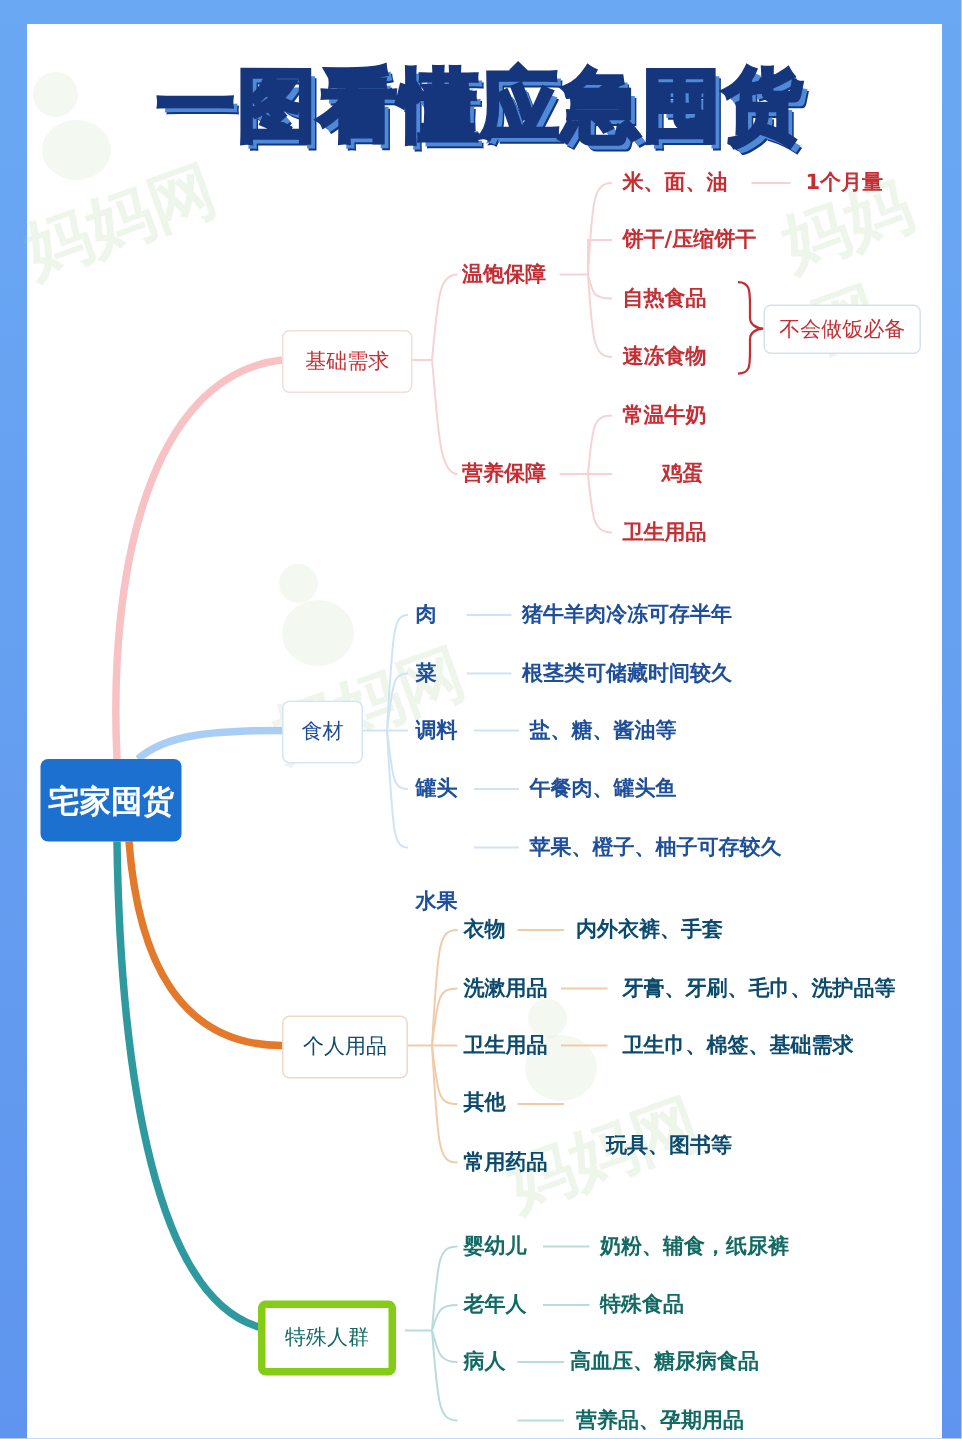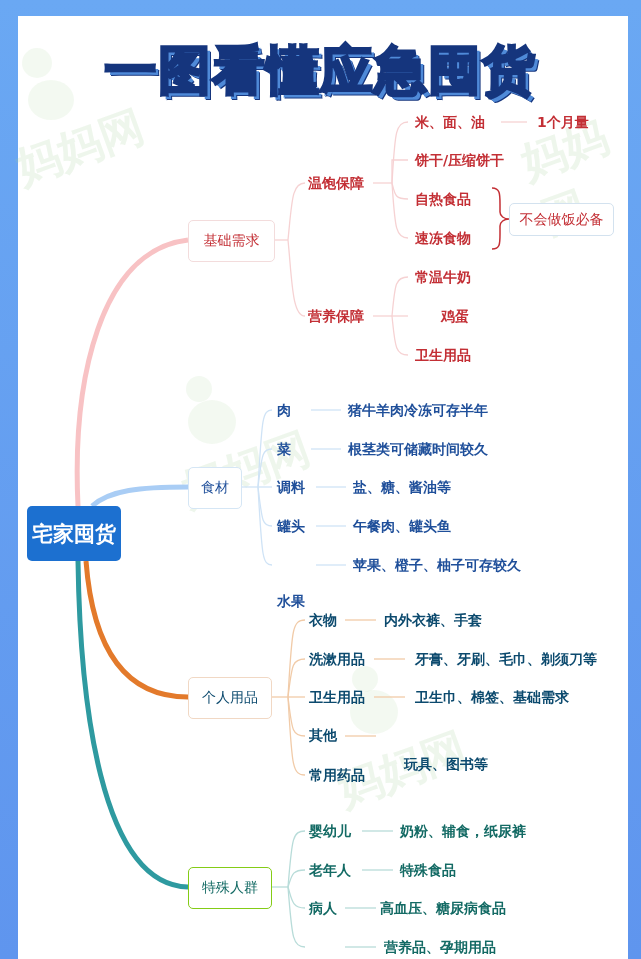"牙膏、牙刷、毛巾、剃须刀等" div.node { text: 剃须刀 -> 洗护品 }
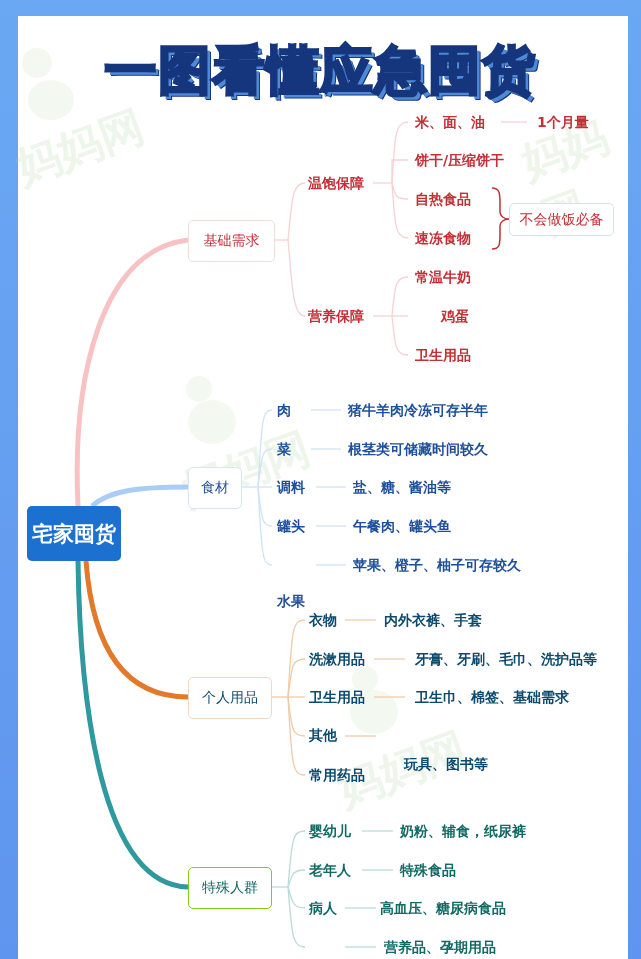"特殊人群" div.box { border: 1px solid #84cc16 -> 5px solid #84cc16; left: 188px -> 172px }
